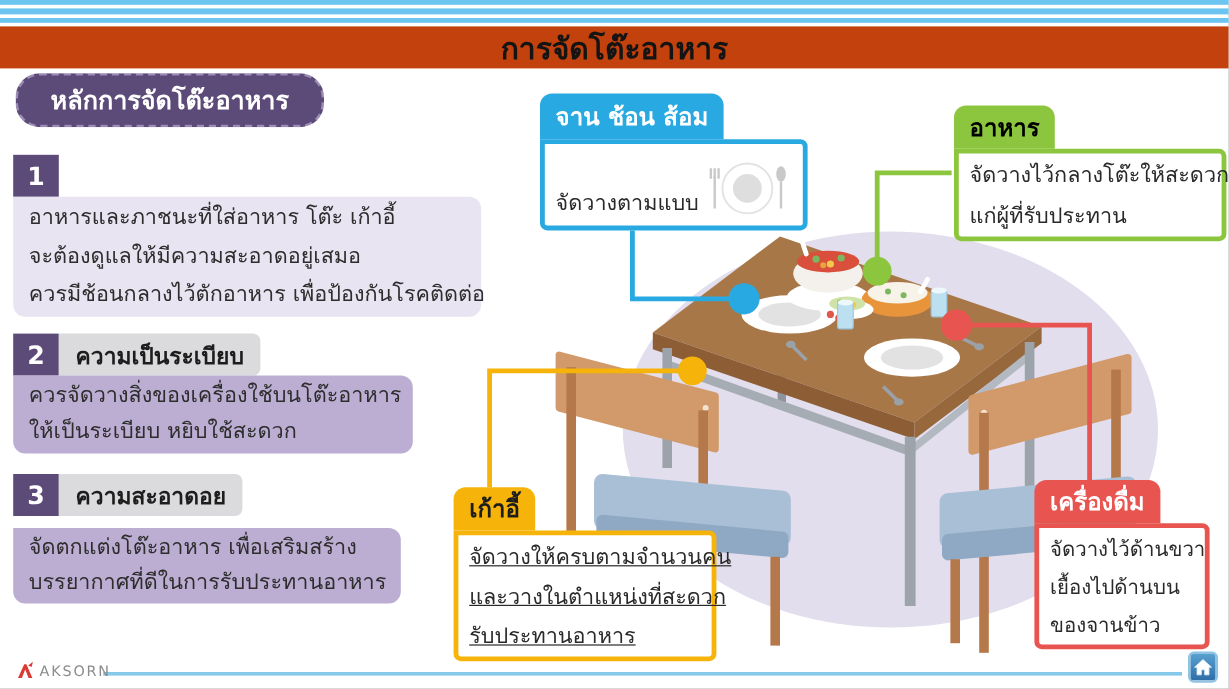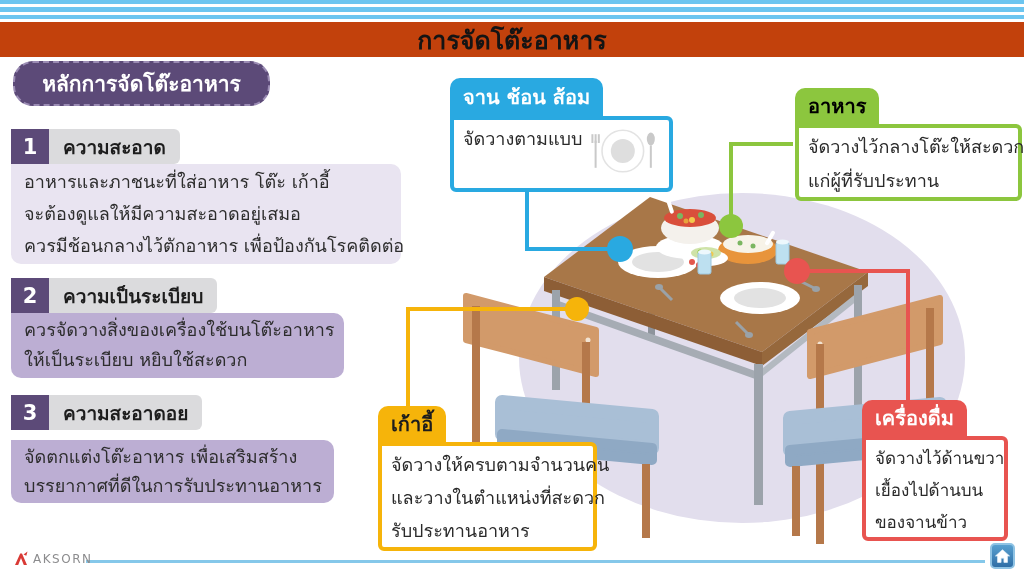"ความสะอาด" div.p-label { html: <div>ความสะอาด</div> -> none }
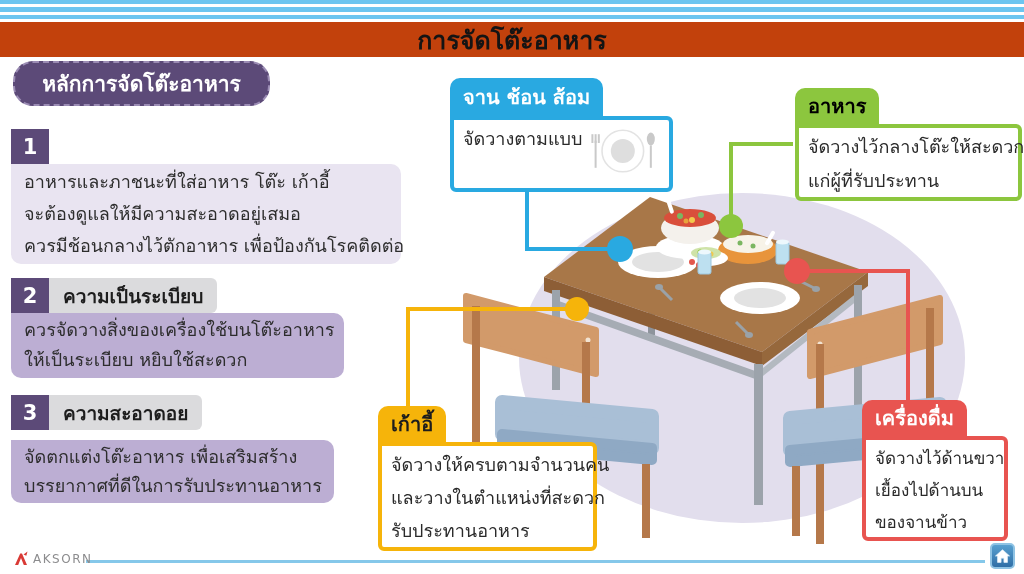"จัดวางตามแบบ" .b-blue { align-items: flex-start -> flex-end }
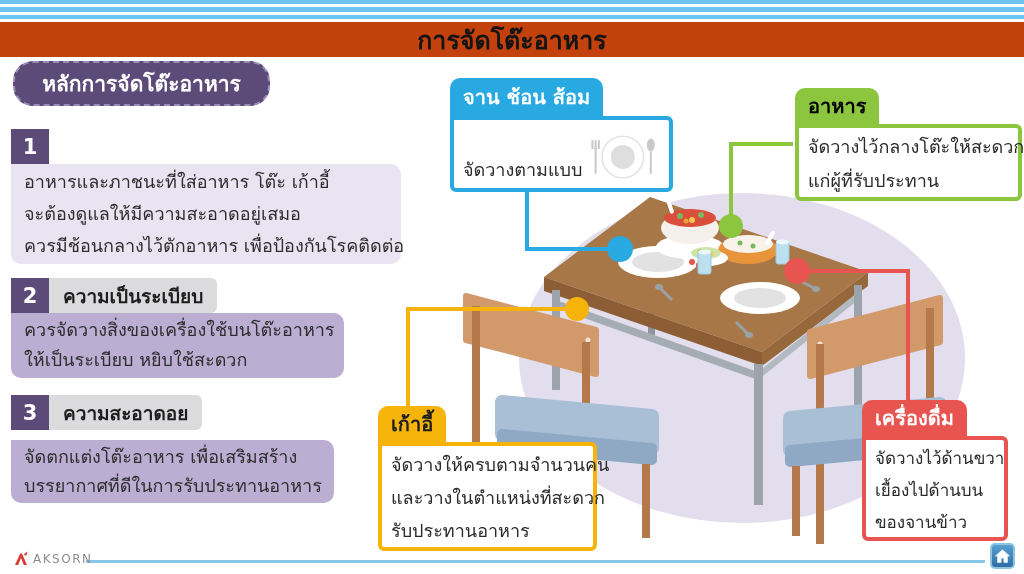"จัดวางให้ครบตามจำนวนคน" .b-yellow .ln { text-decoration: none -> underline }
